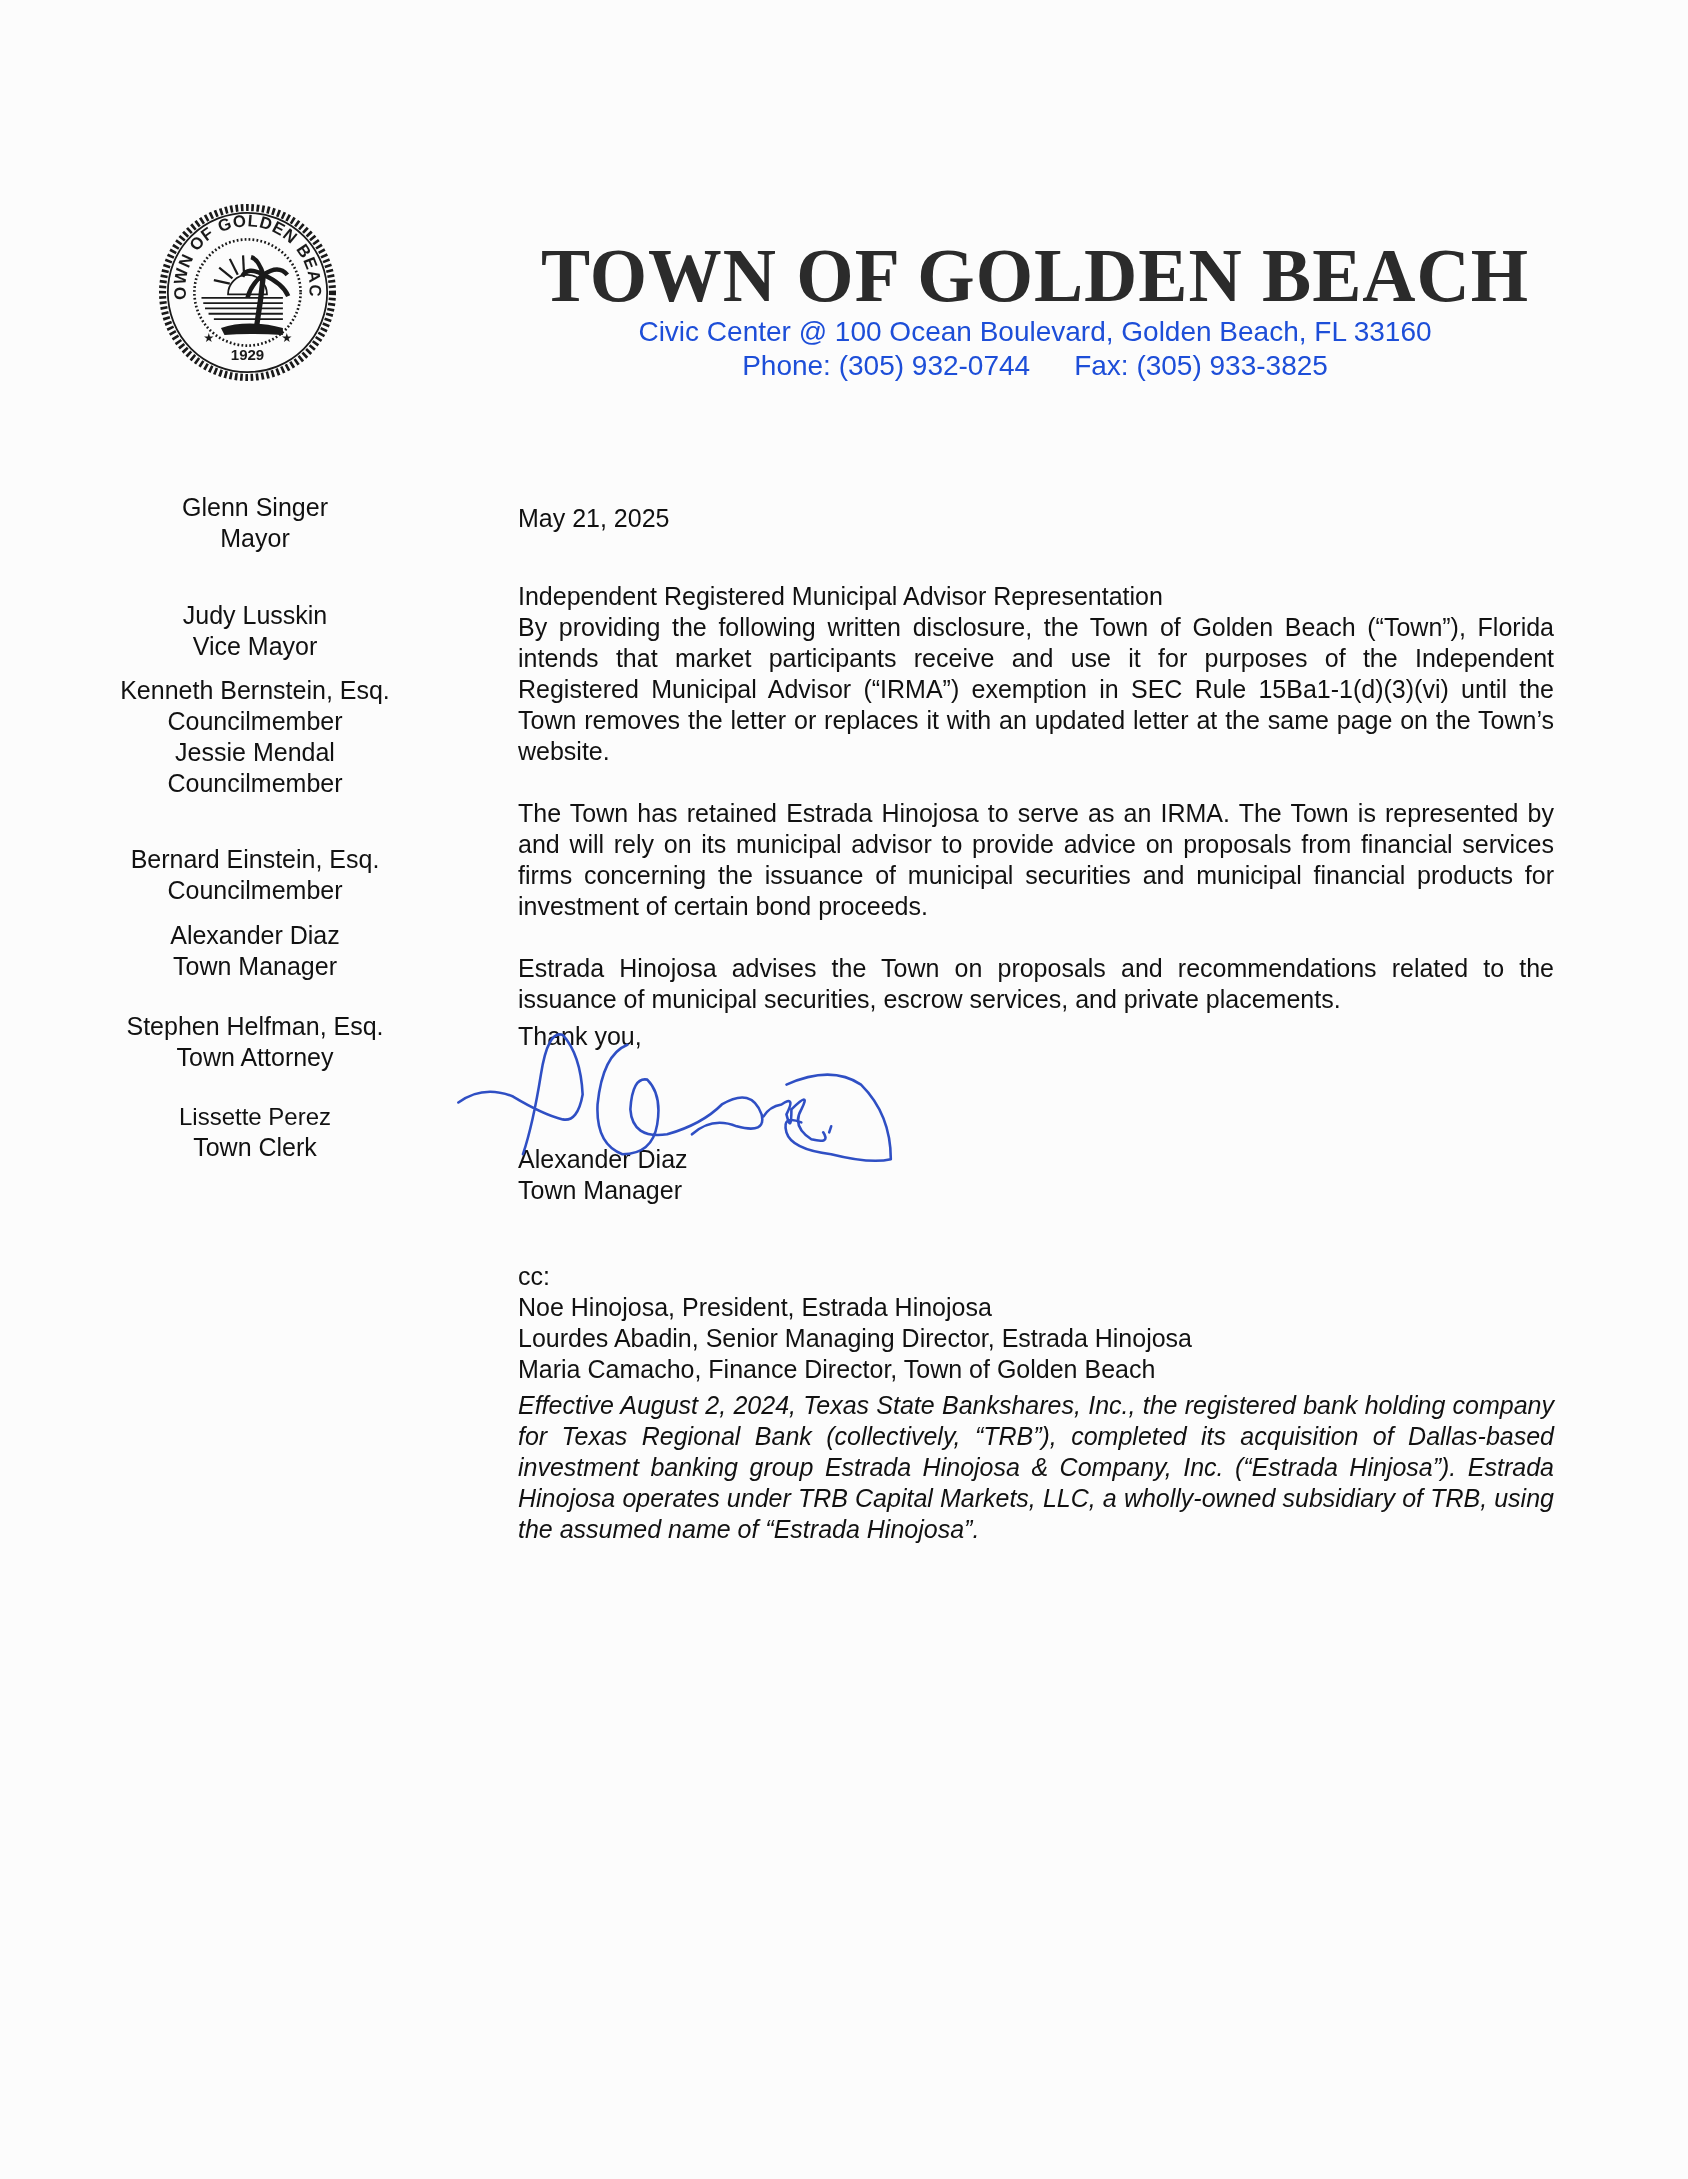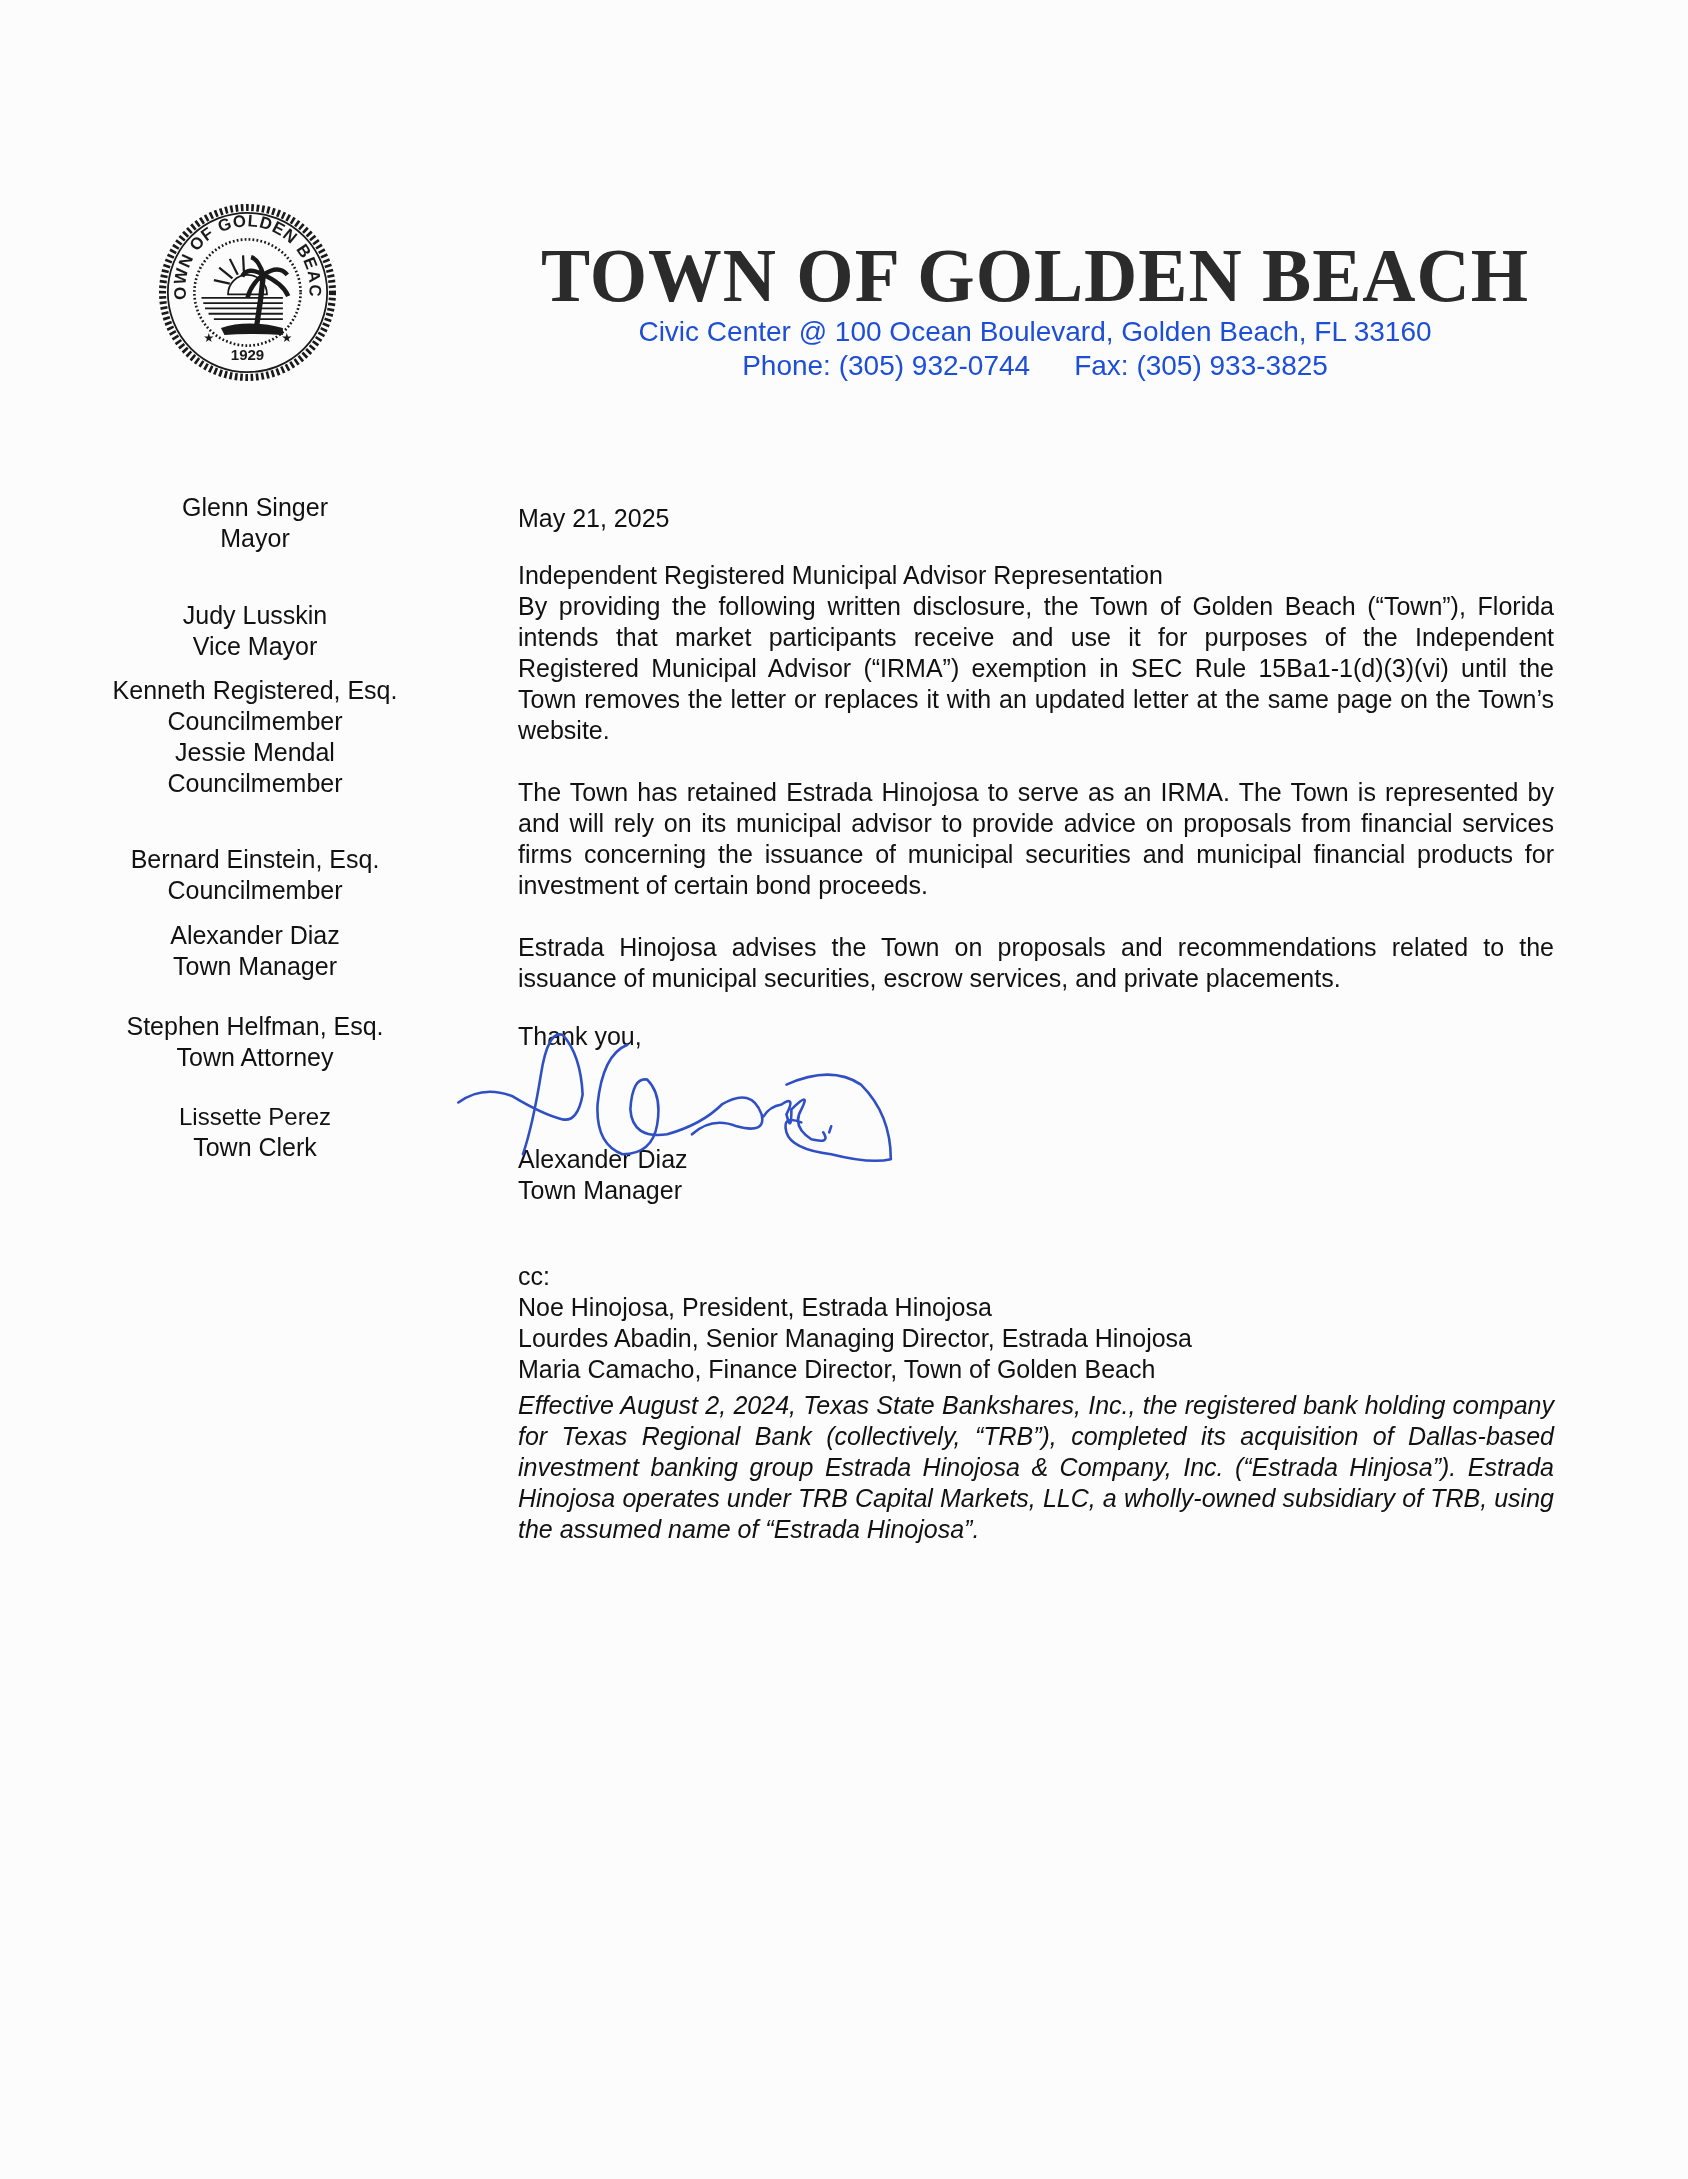"May 21, 2025" .body .date { margin-bottom: 26px -> 47px }
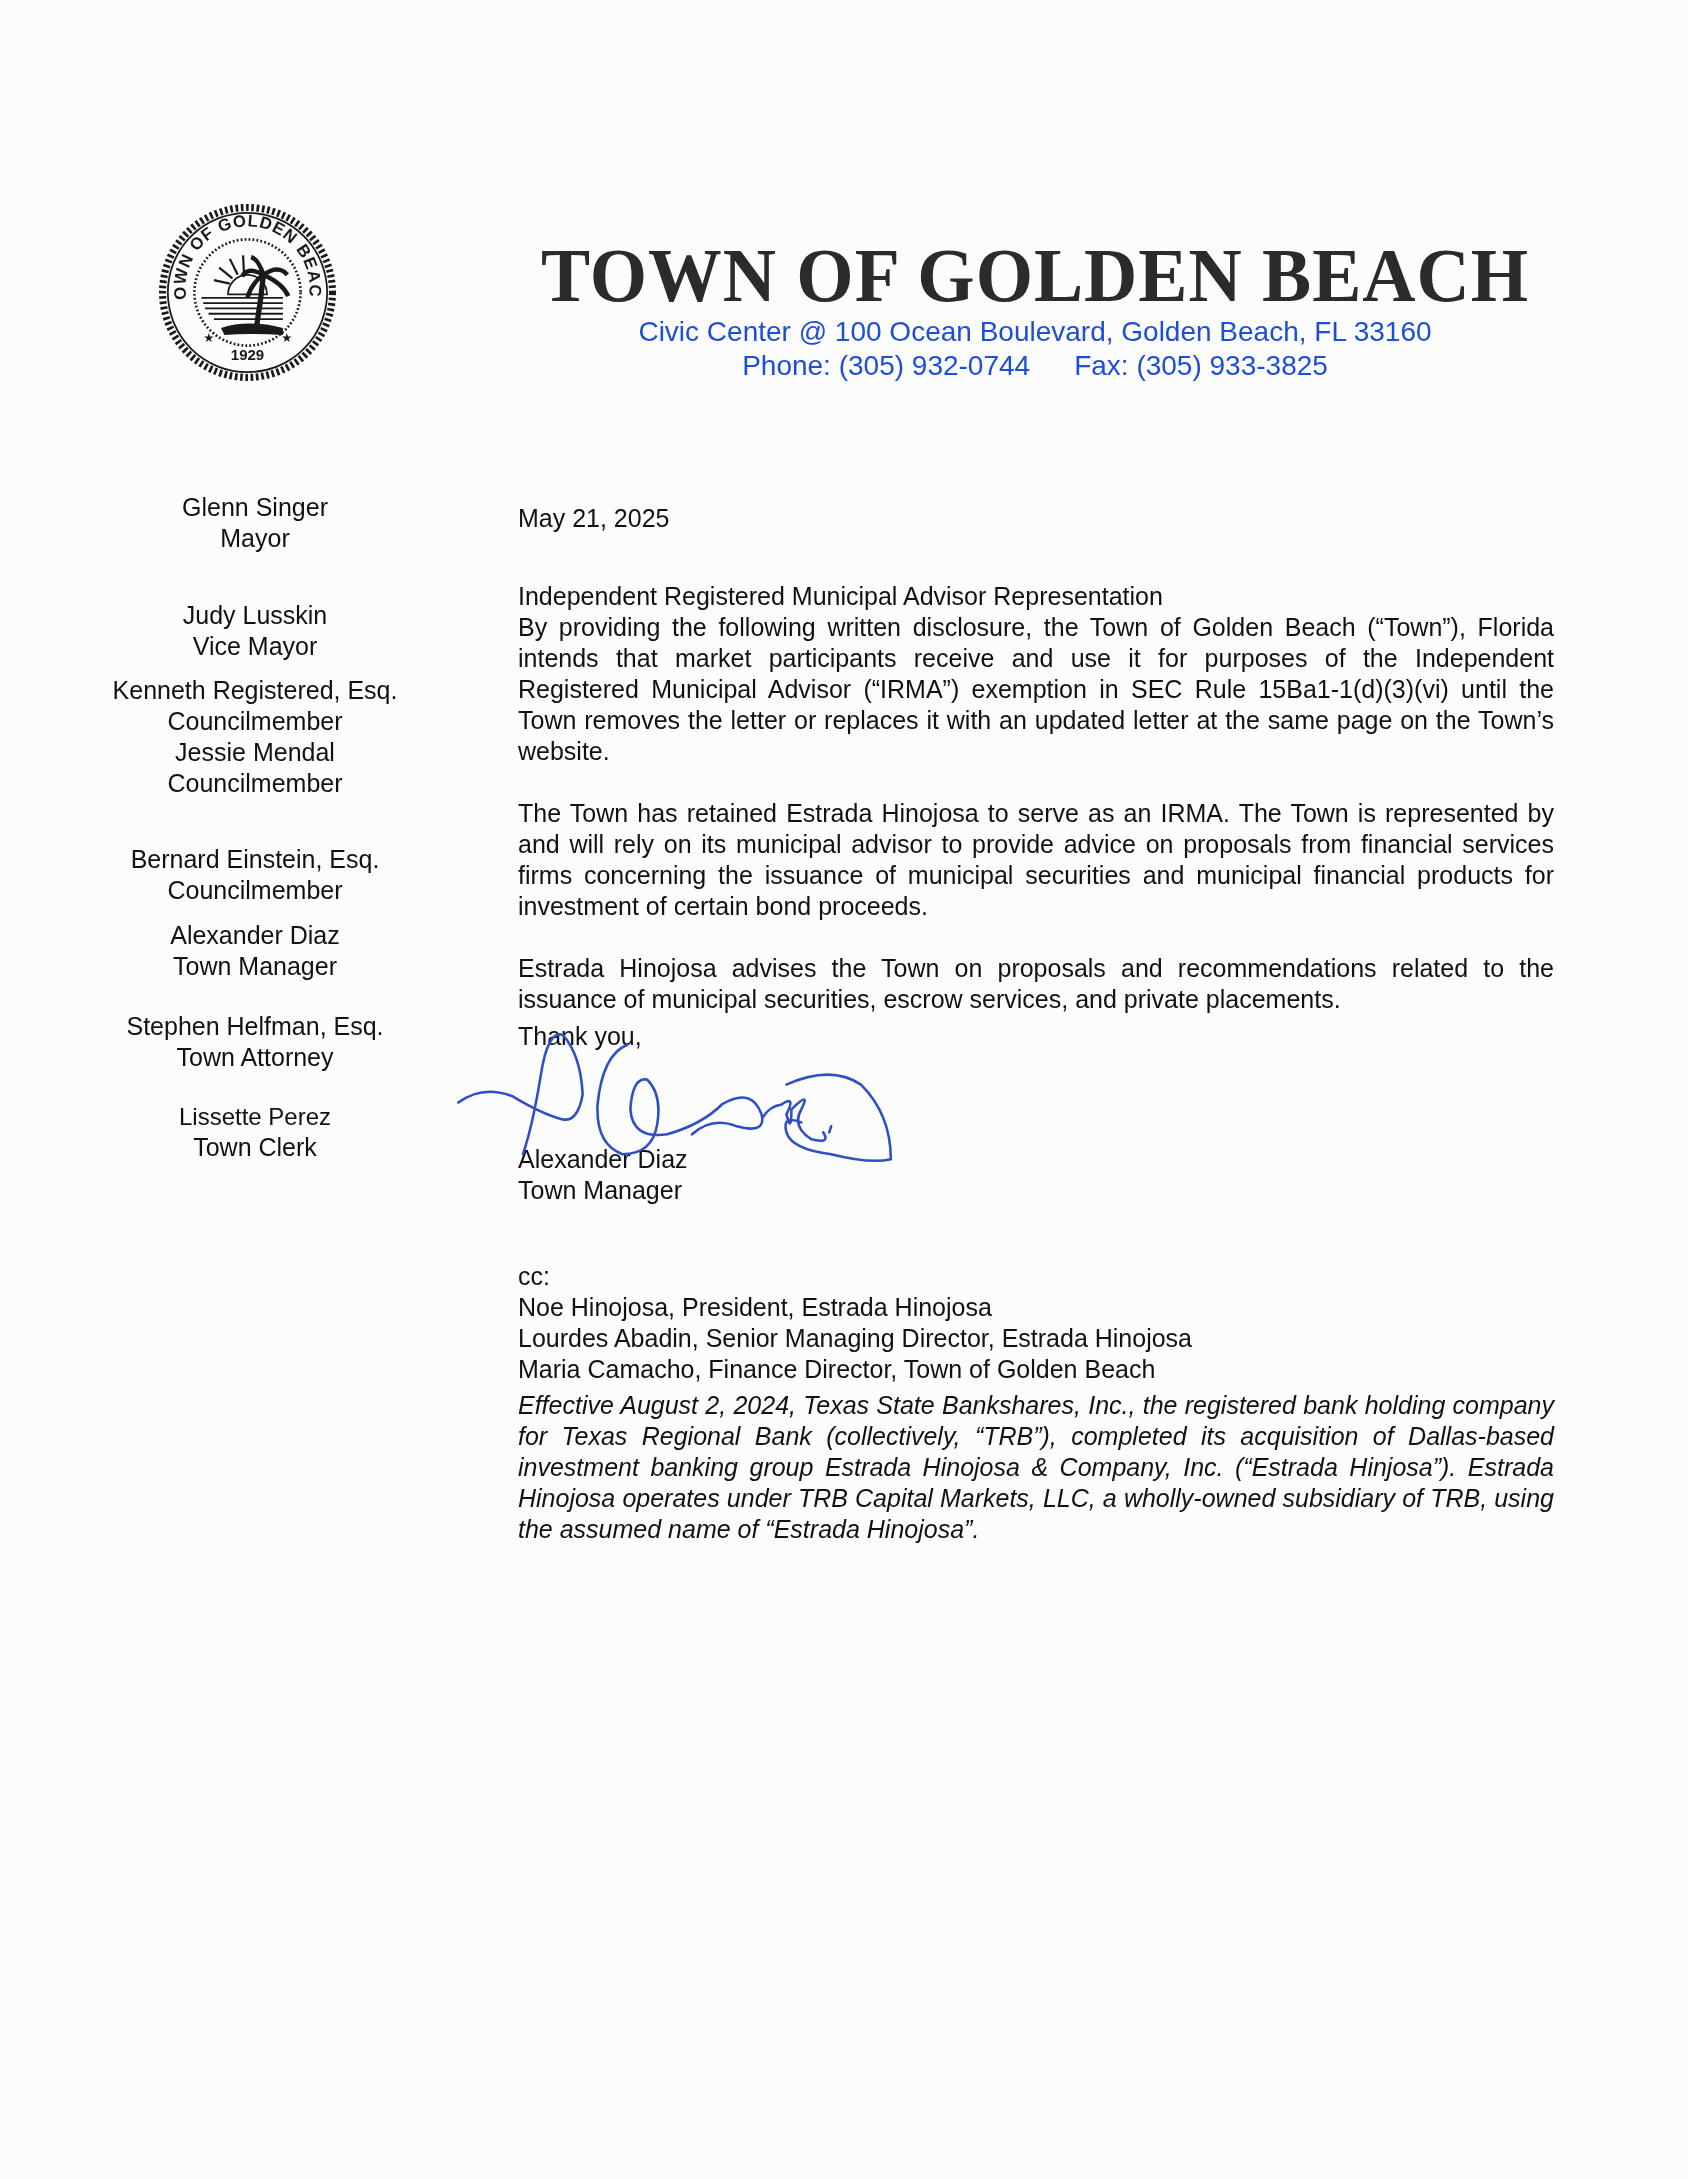"Kenneth Registered, Esq." div.name { text: Registered -> Bernstein }
